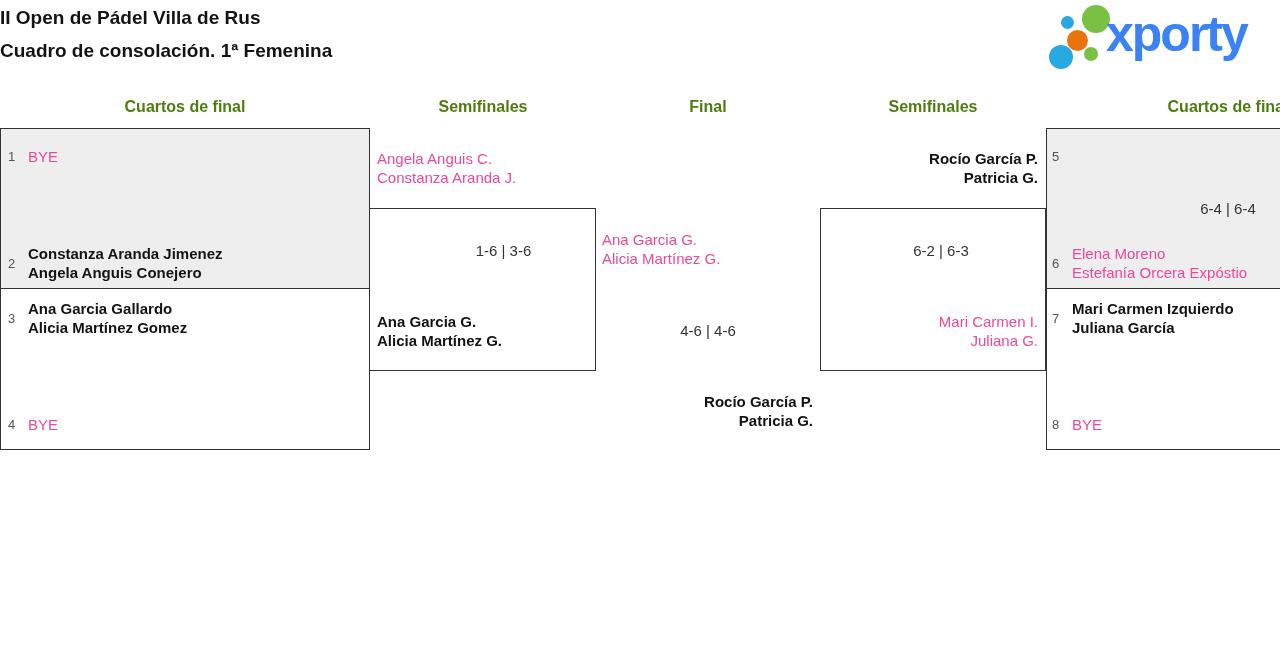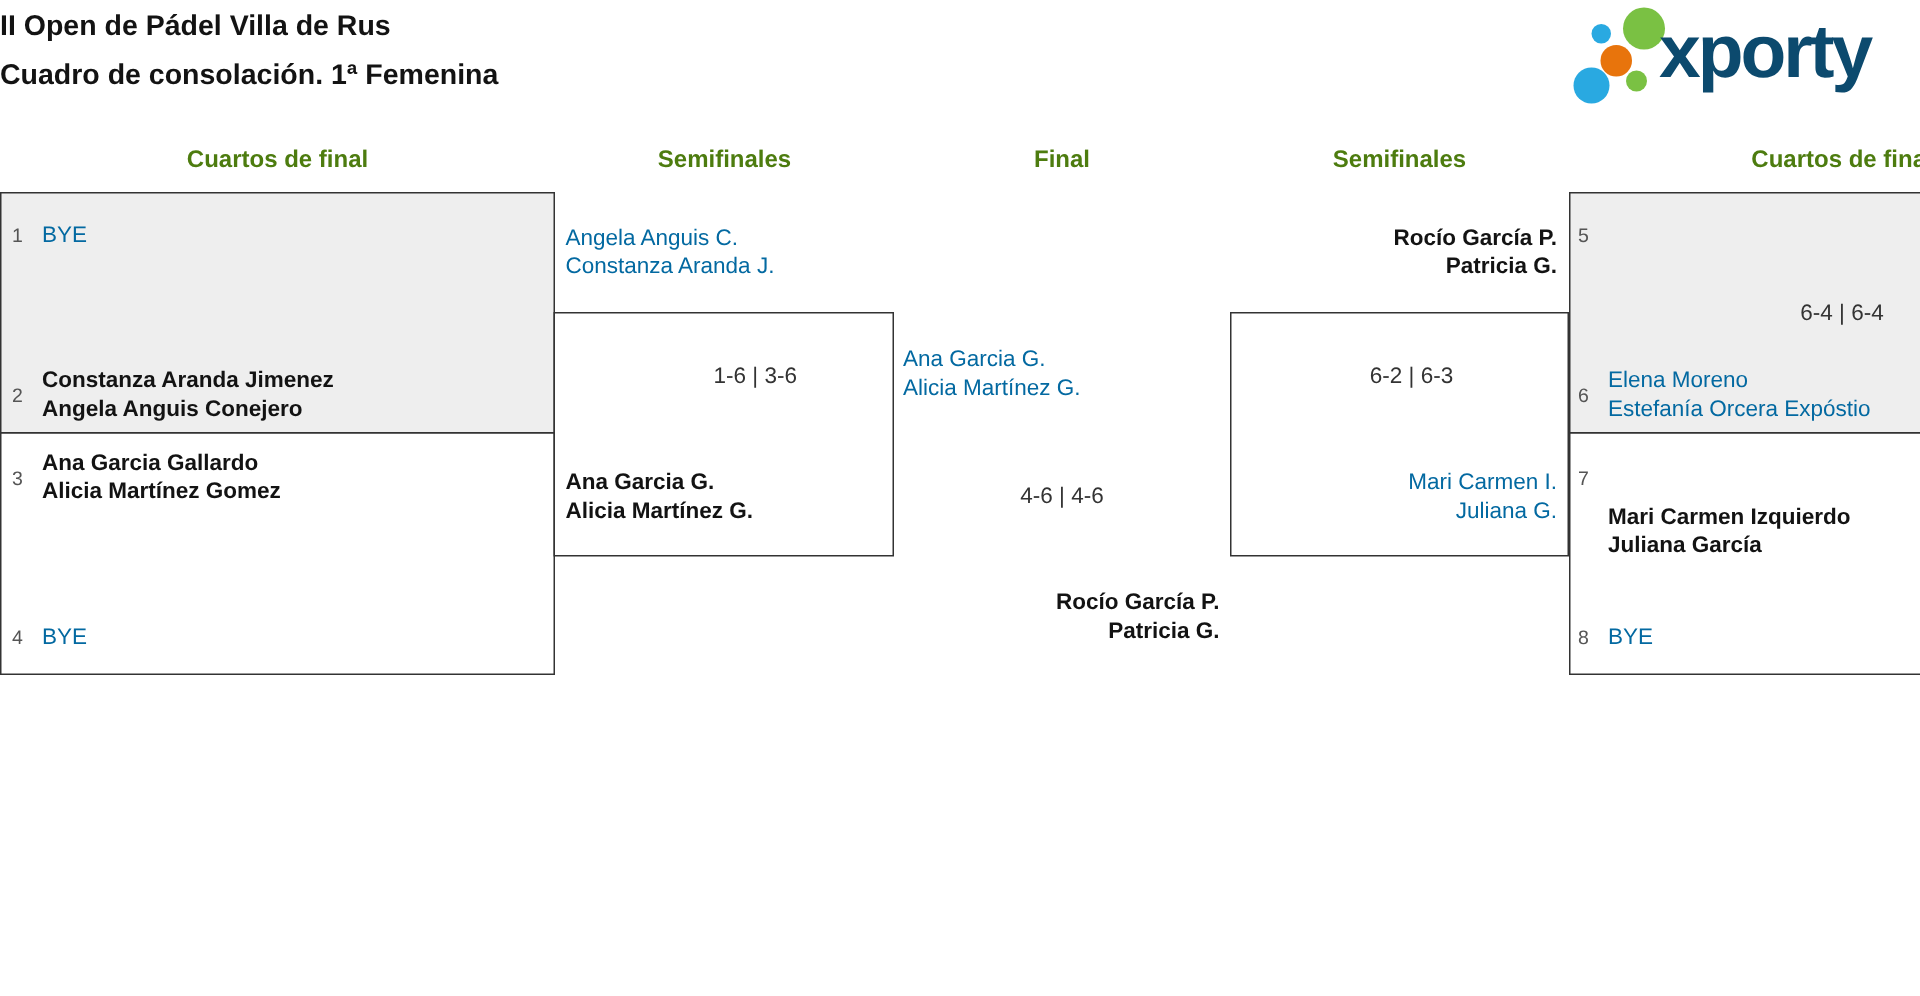"xporty" span.logo-text { color: #0c4a6e -> #3b82f6 }
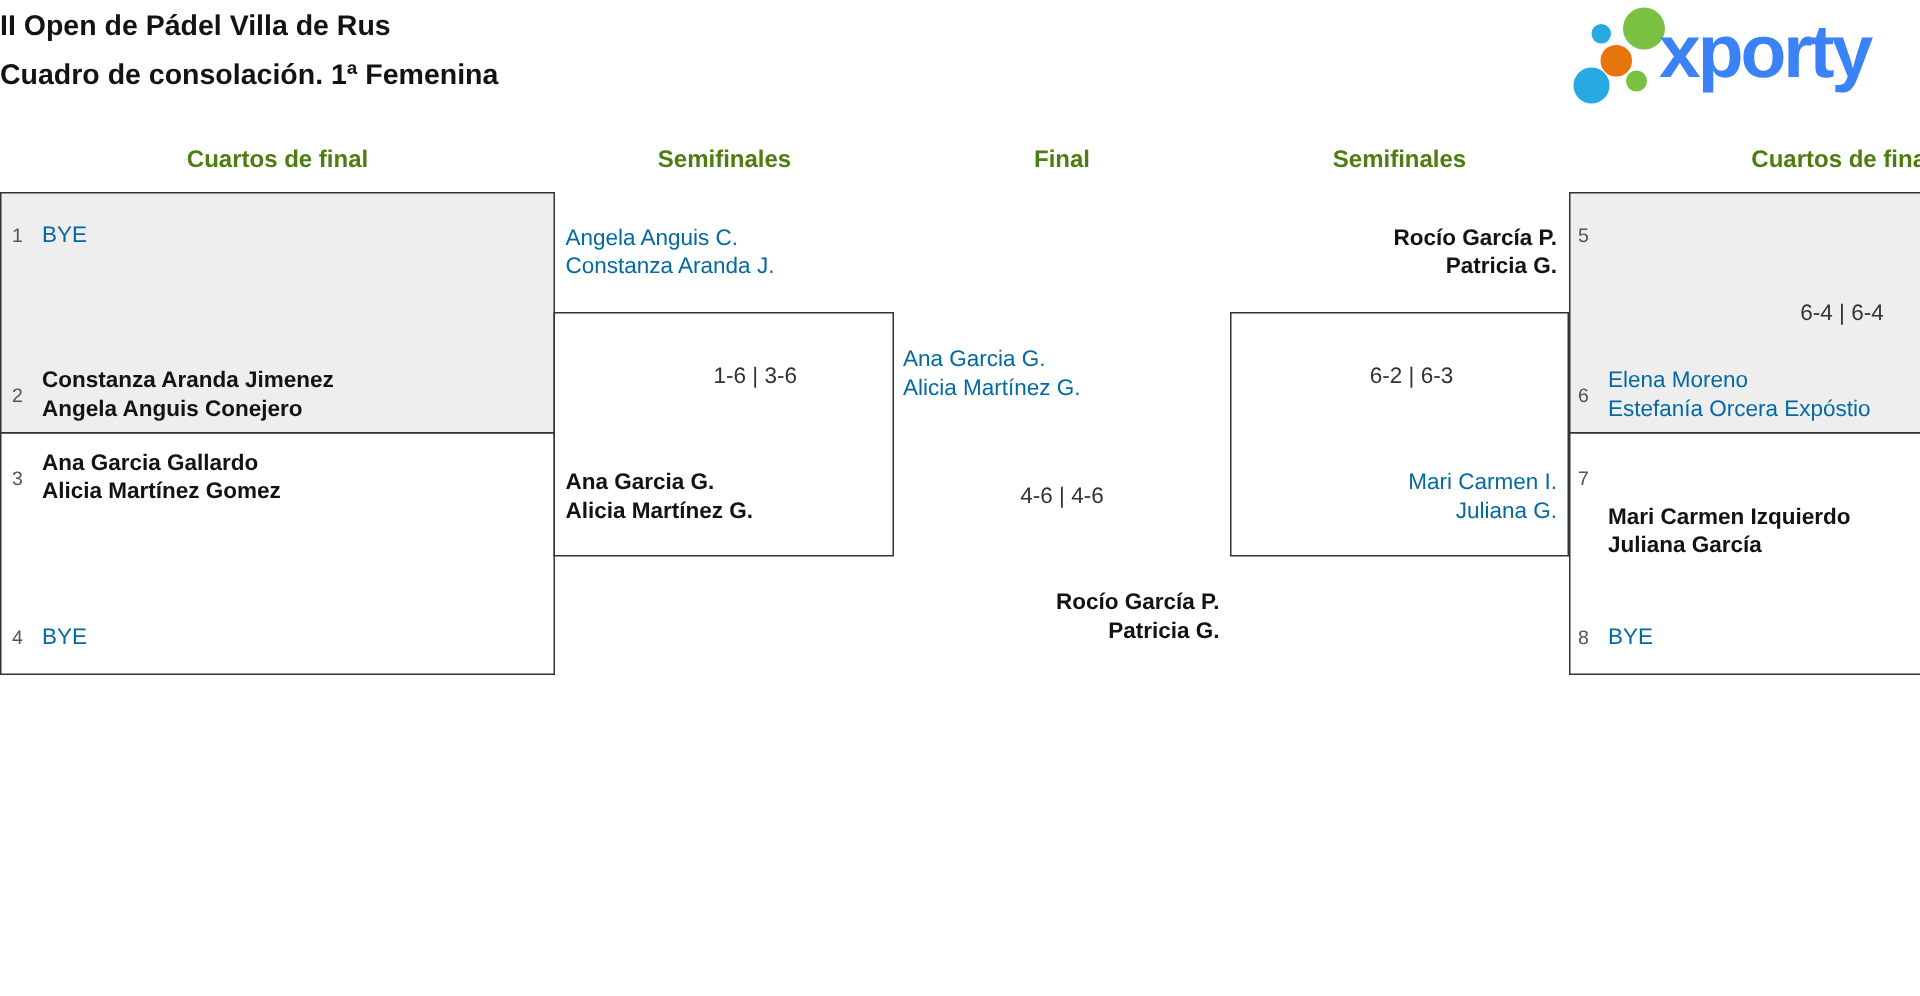"BYE" .team { color: #0369a1 -> #ec4899 }
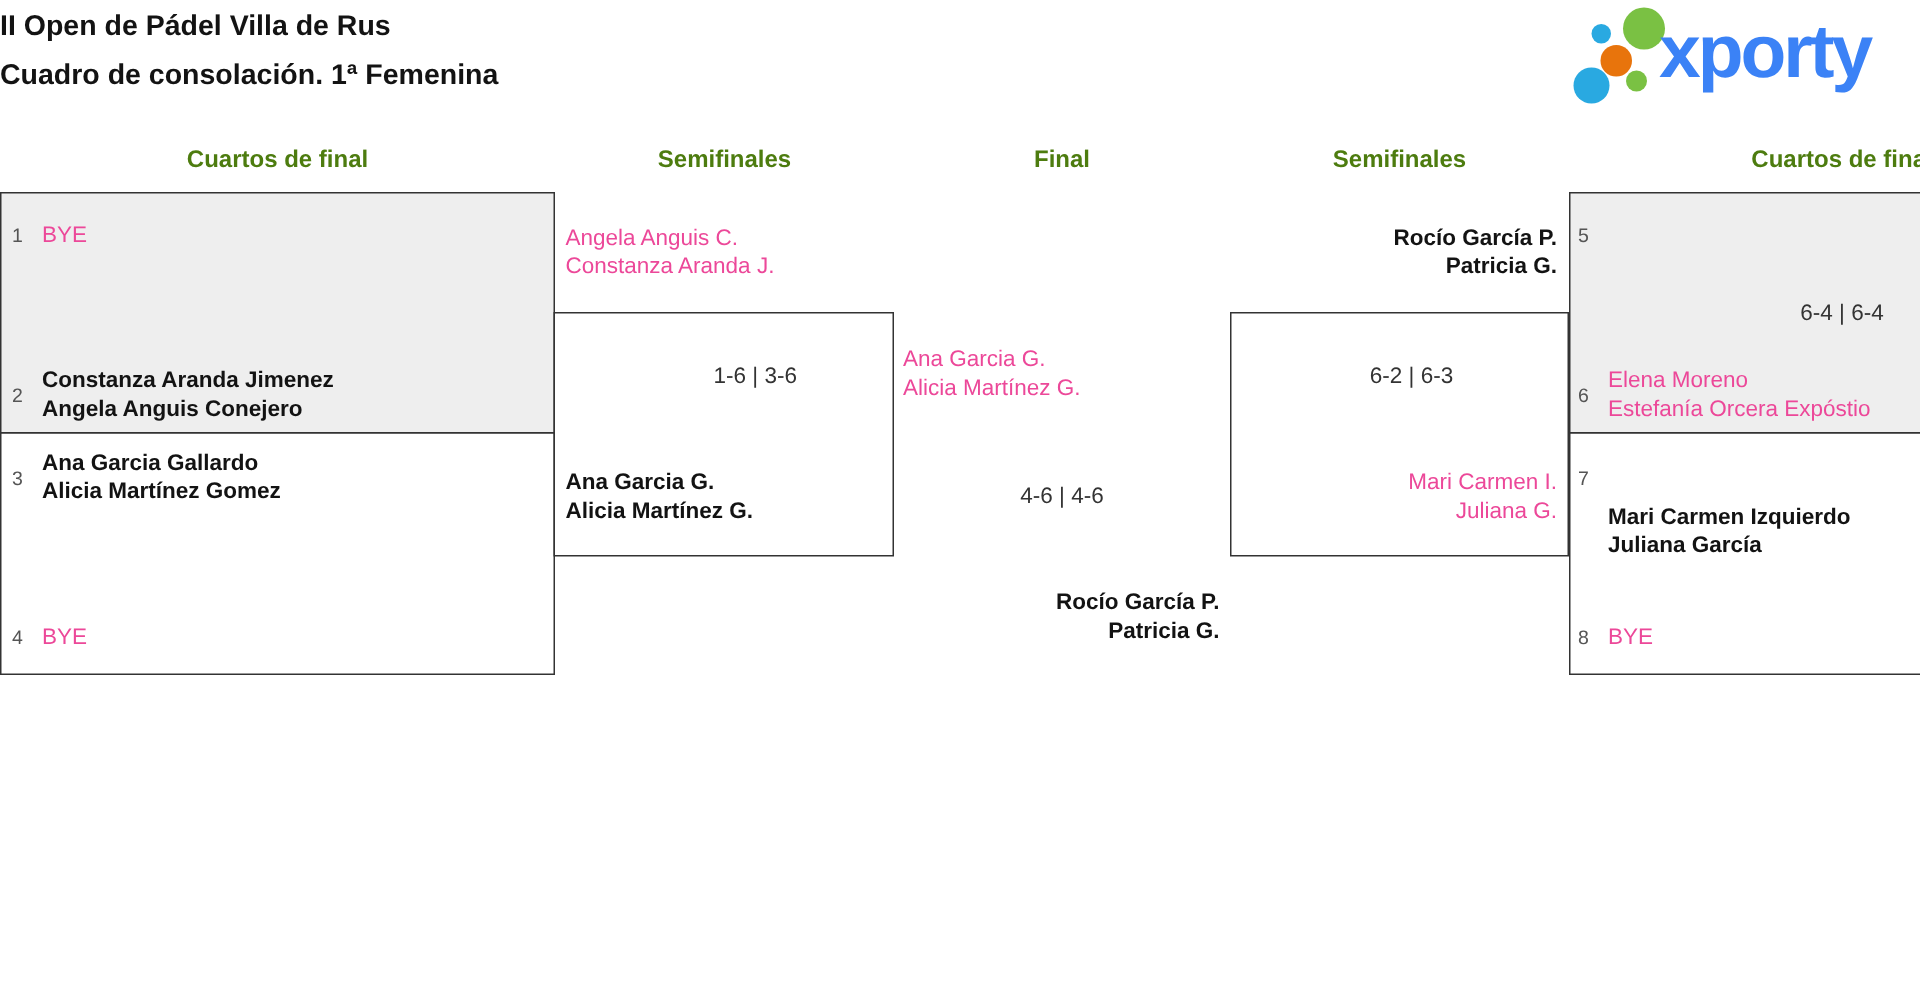"Mari Carmen Izquierdo" div.abs { margin-top: 36px -> none }
